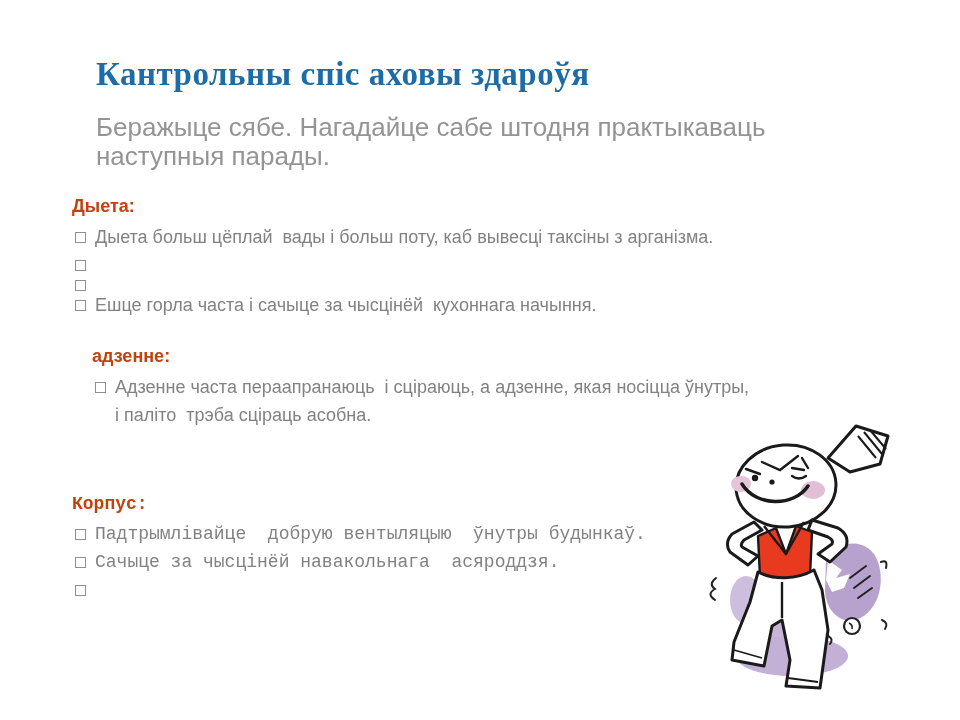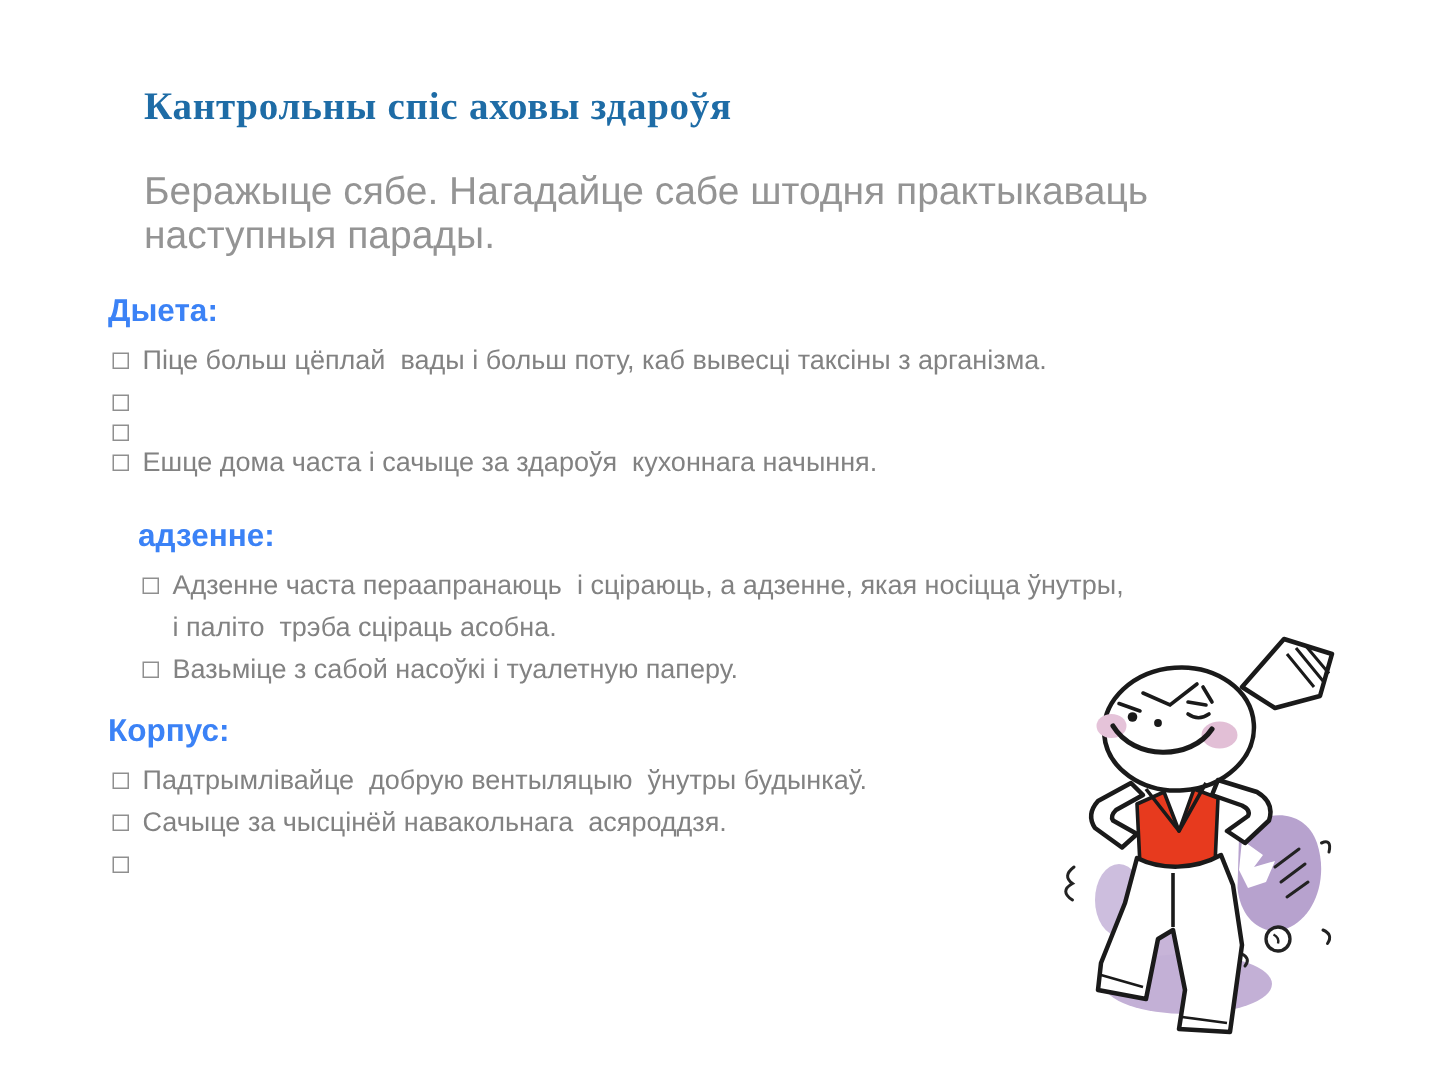"Кантрольны спіс аховы здароўя" .title { font-size: 26px -> 33px }
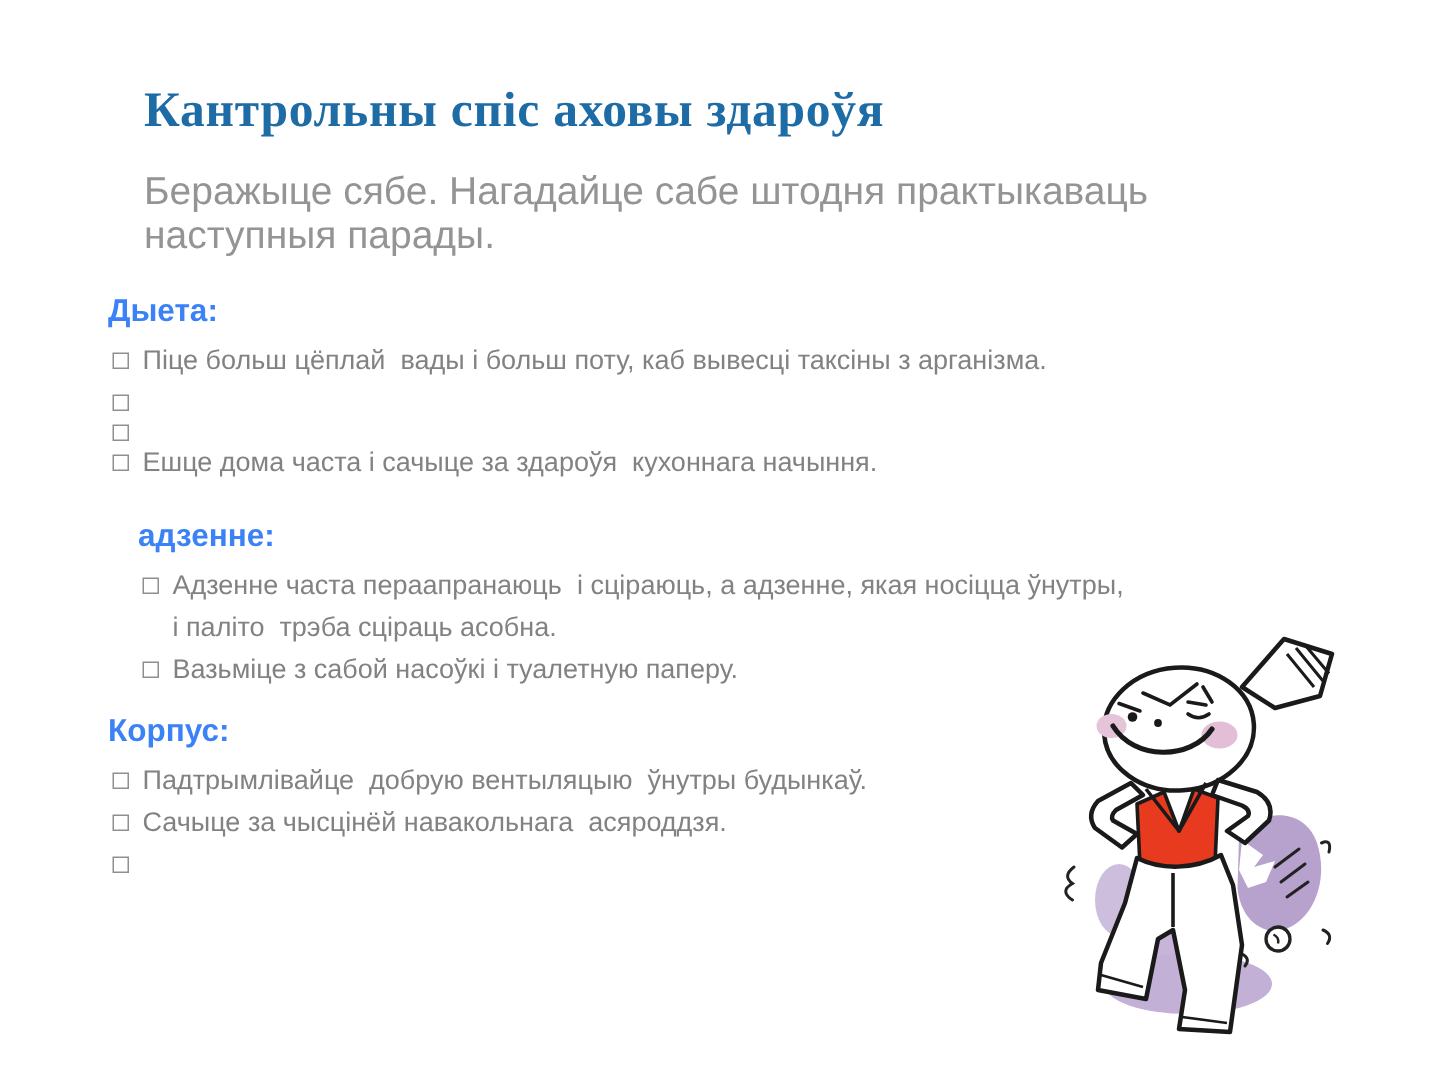"Дыета:" .sec-heading { color: #3b82f6 -> #c2410c; font-size: 21px -> 18px }
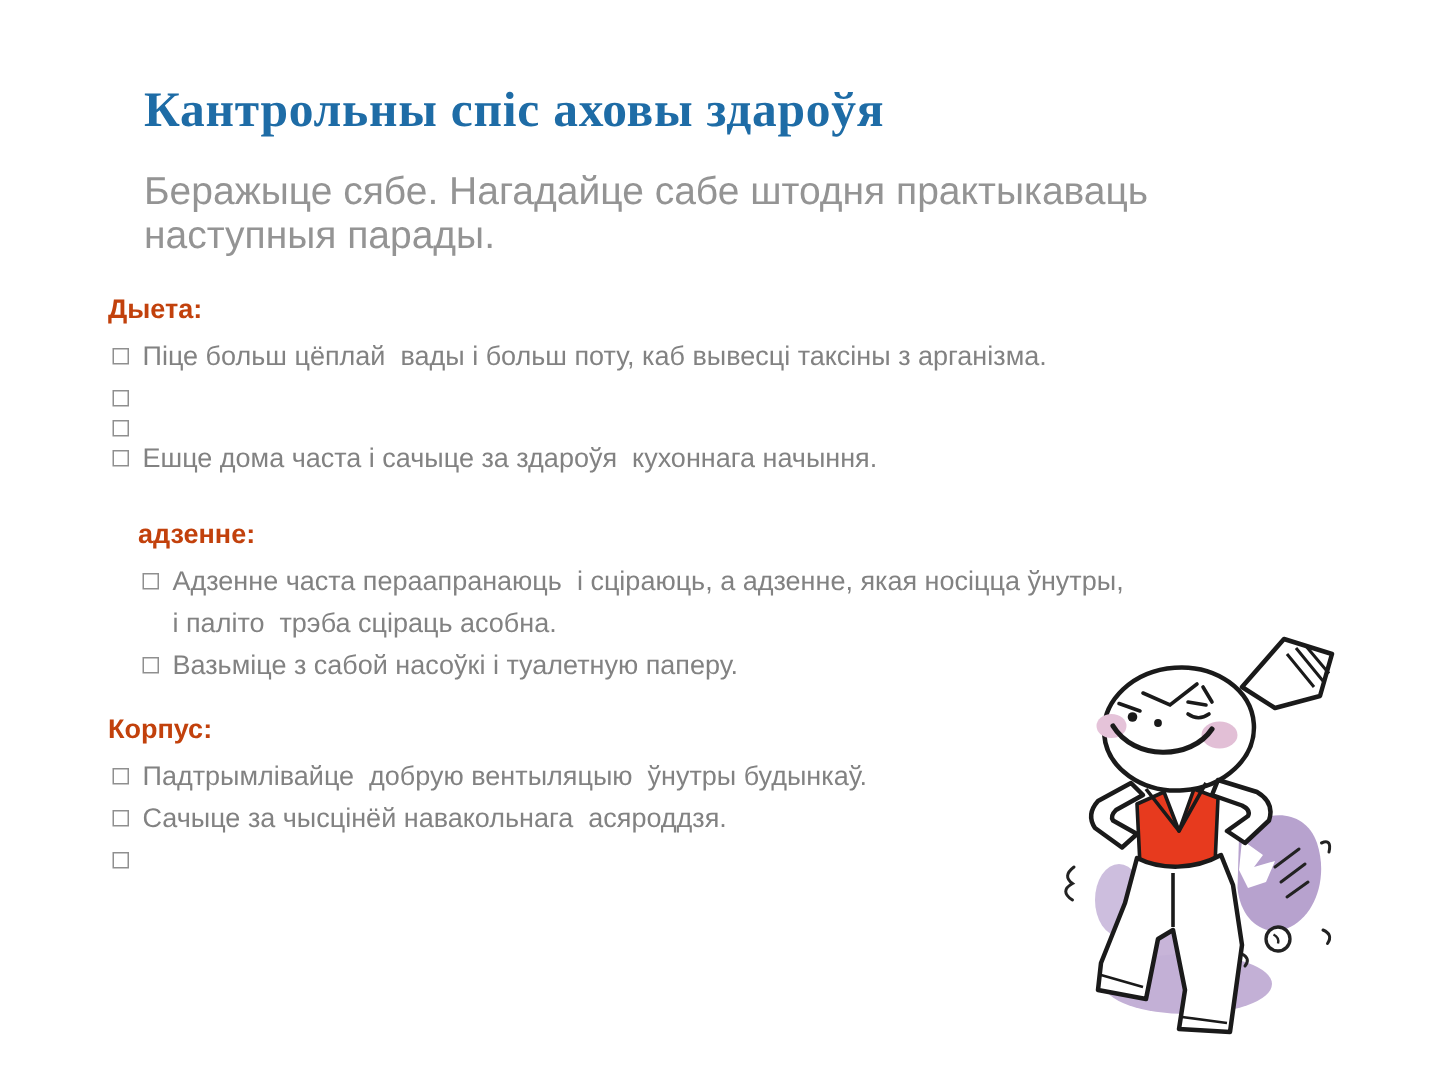"Піце больш цёплай вады і" span.item-text { text: Піце -> Дыета }
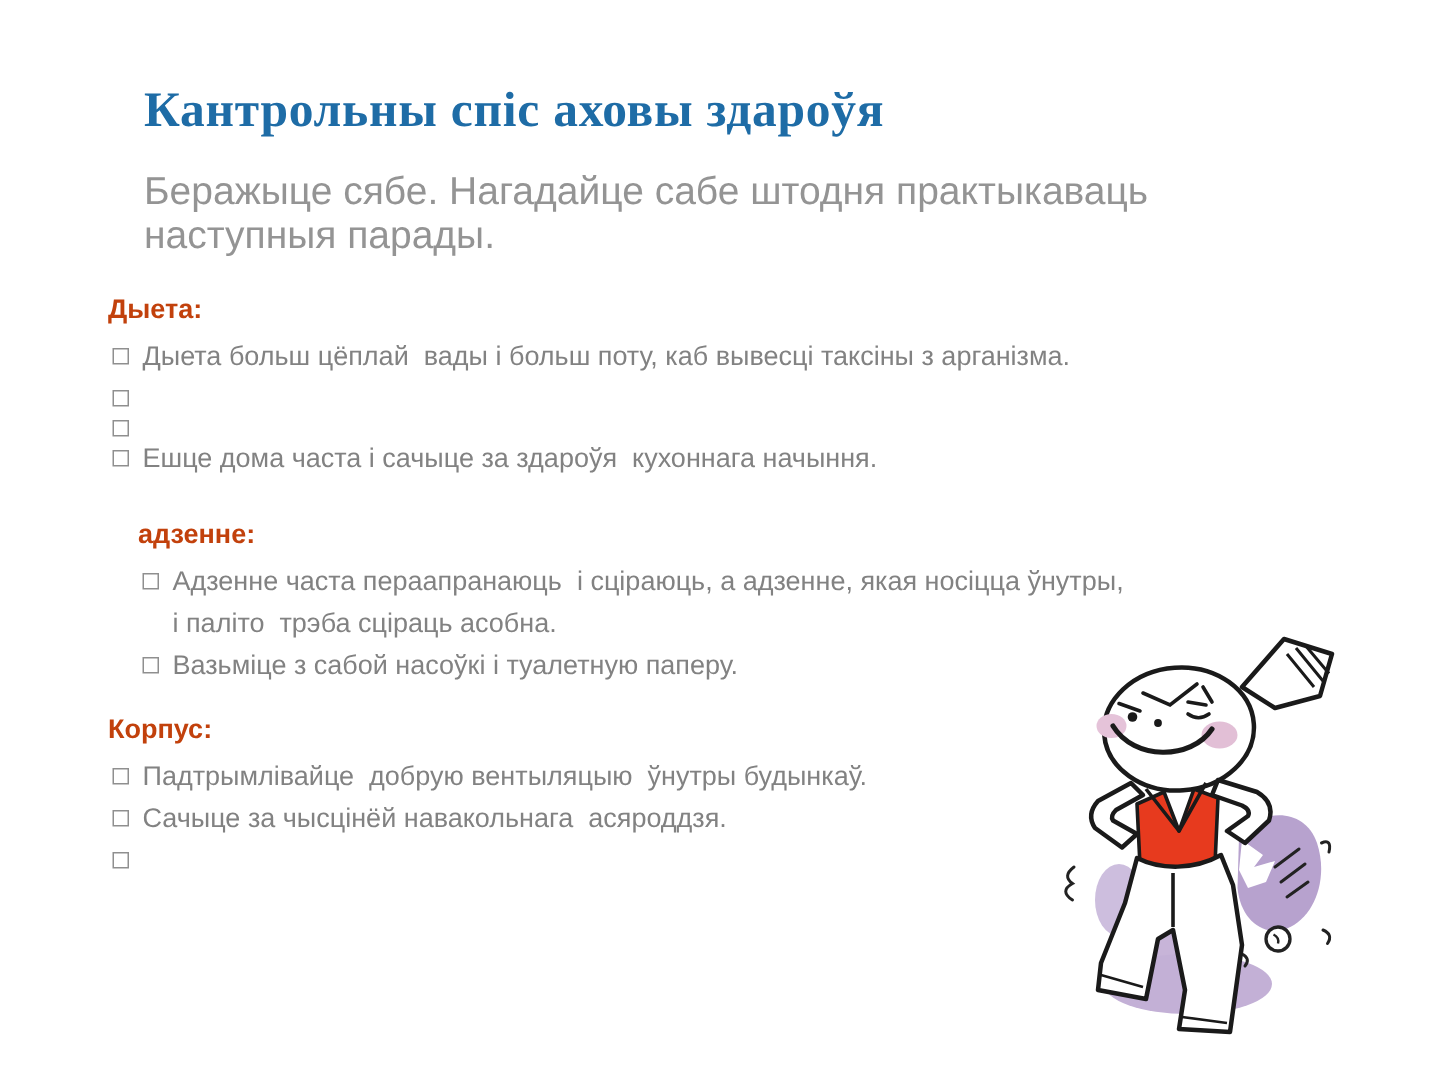"Ешце дома часта і сачыце" span.item-text { text: дома часта і сачыце за здароўя -> горла часта і сачыце за чысцінёй }
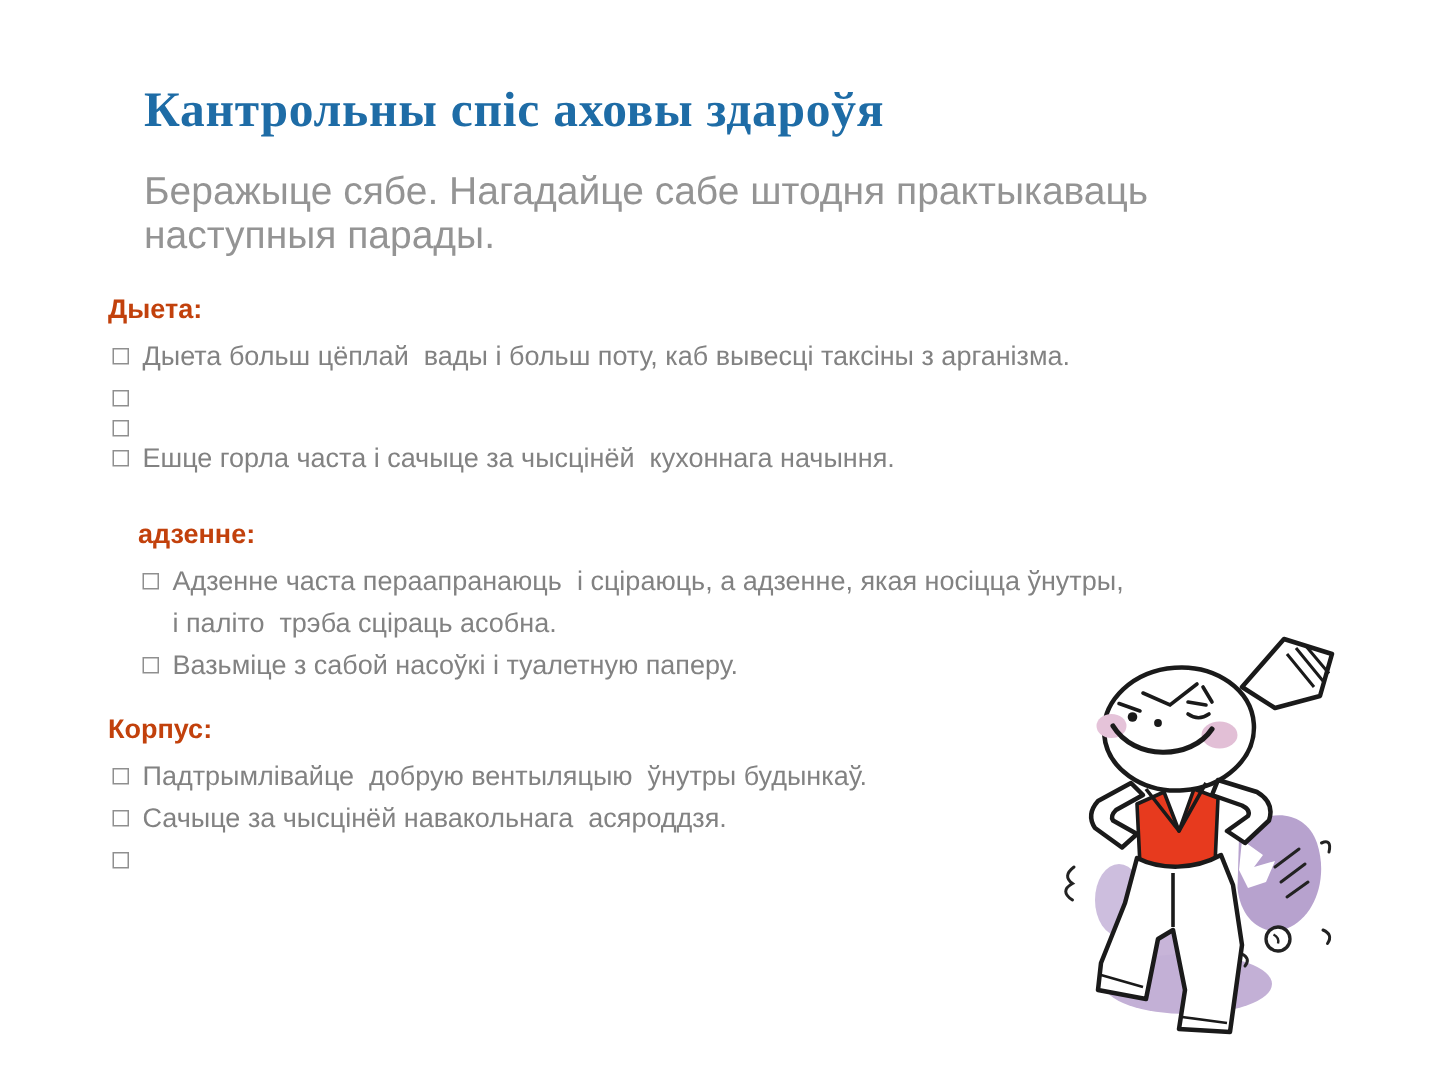"Вазьміце з сабой насоўкі і" div.item { html: <div> <span></span> <span>Вазьміце з сабой насоўкі і туалетную паперу.</span> </div> -> none }
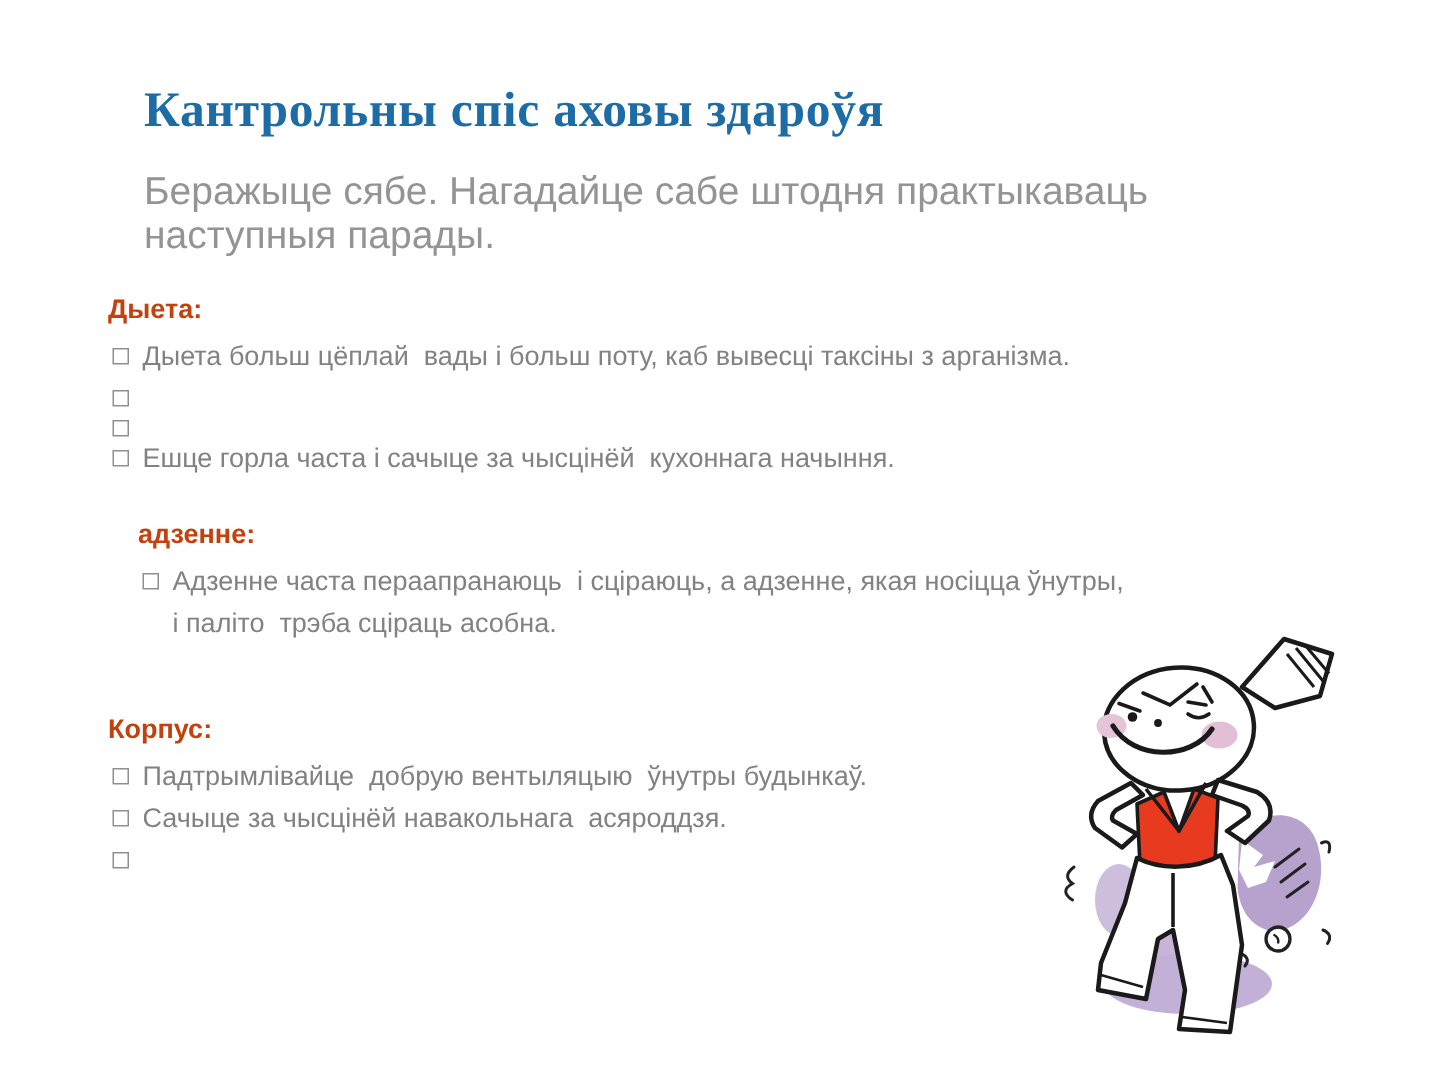"Корпус:" .sec-korpus { font-family: none -> Liberation Mono, monospace; top: 476px -> 494px }
